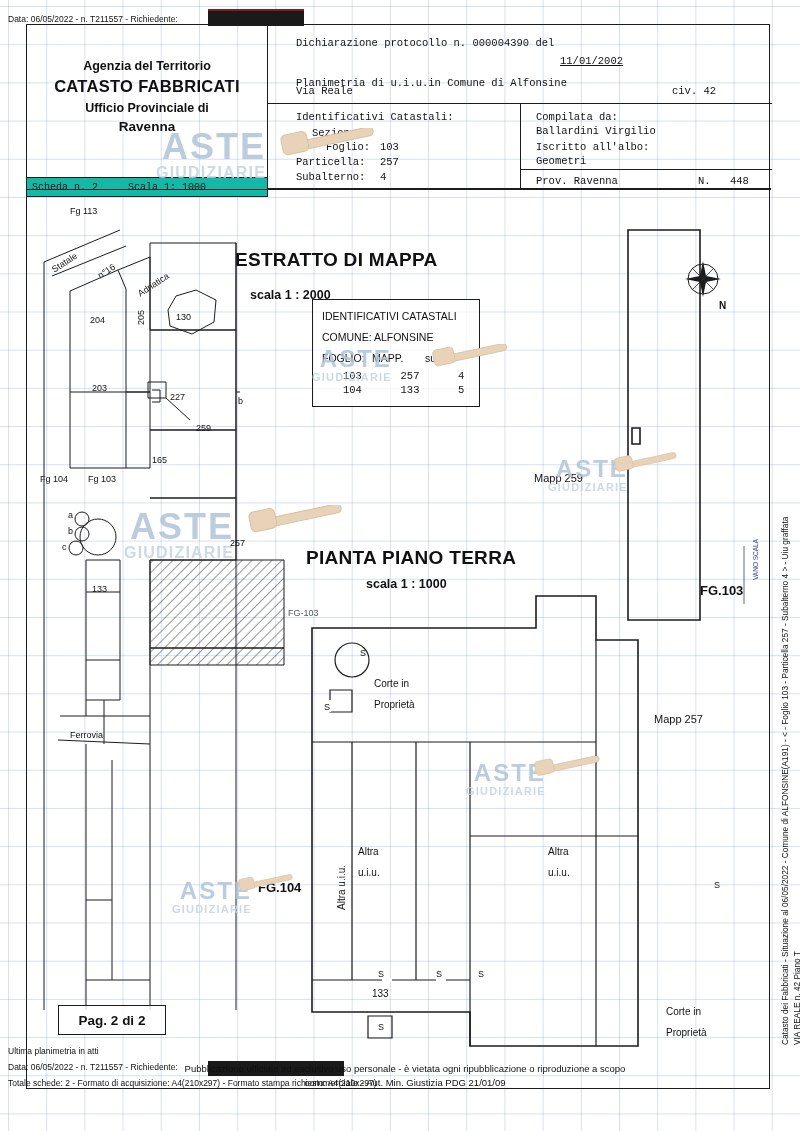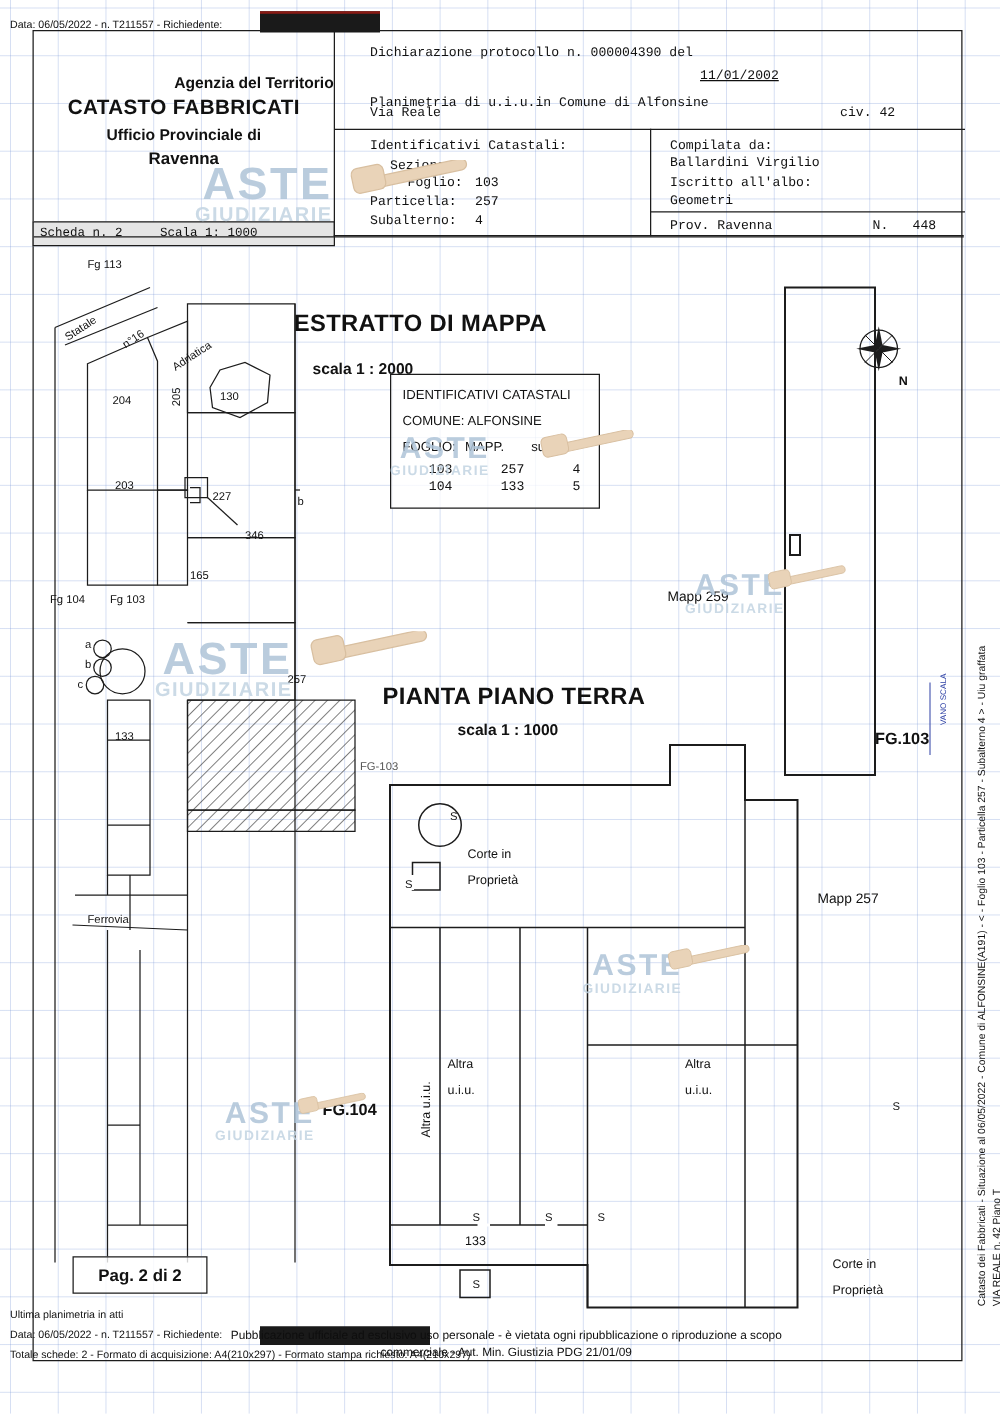"Agenzia del Territorio" .agency .a1 { text-align: right -> none }
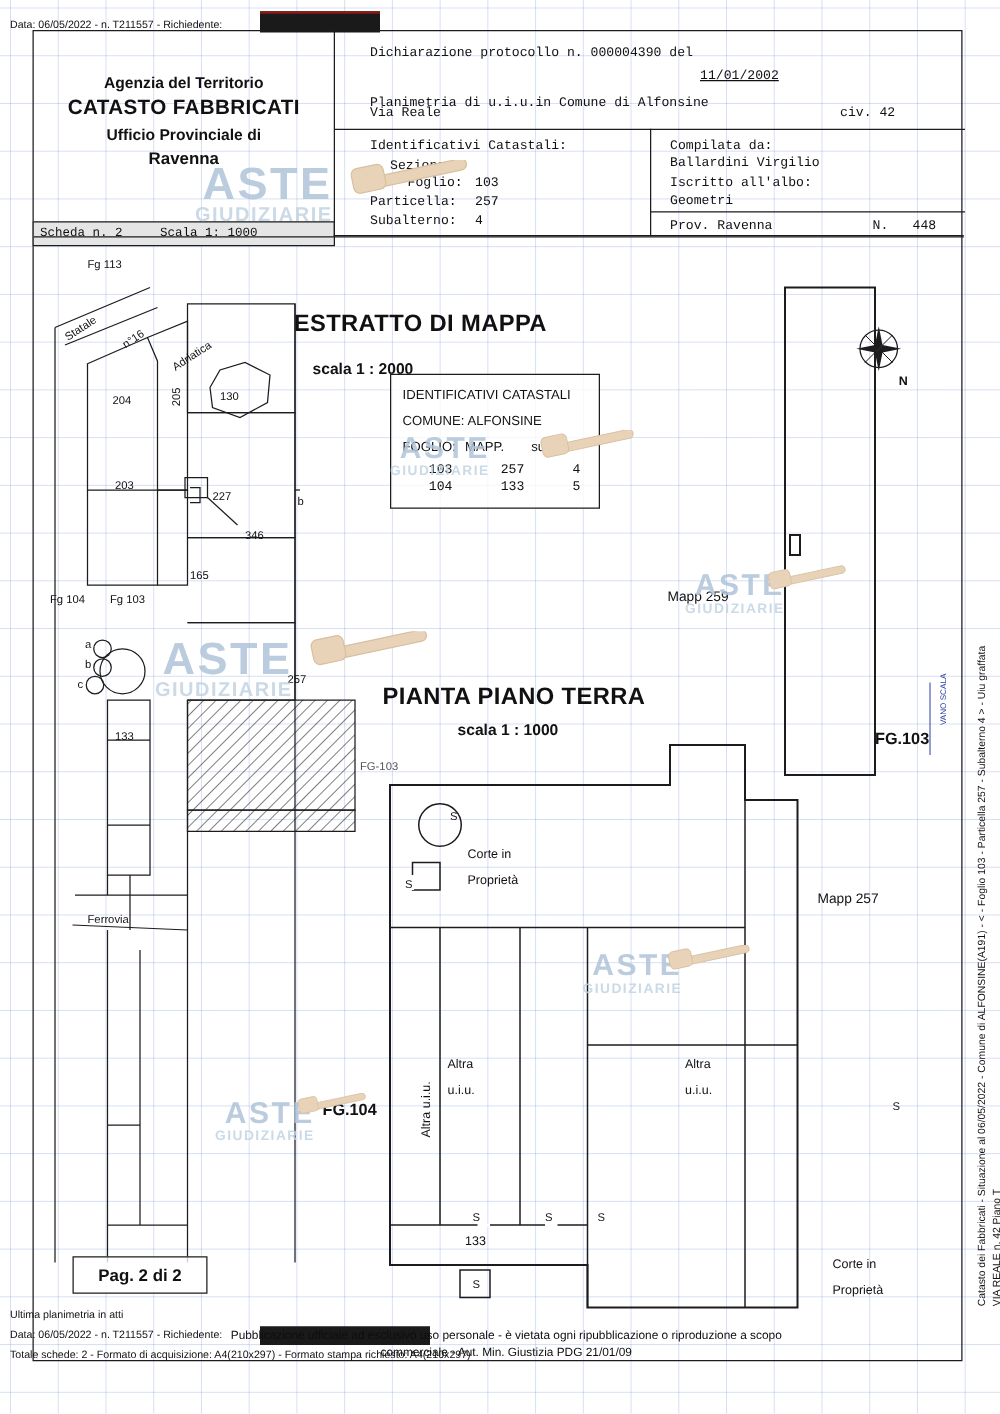"Scheda n. 2" .scheda { background: #e5e5e5 -> #14b8a6 }
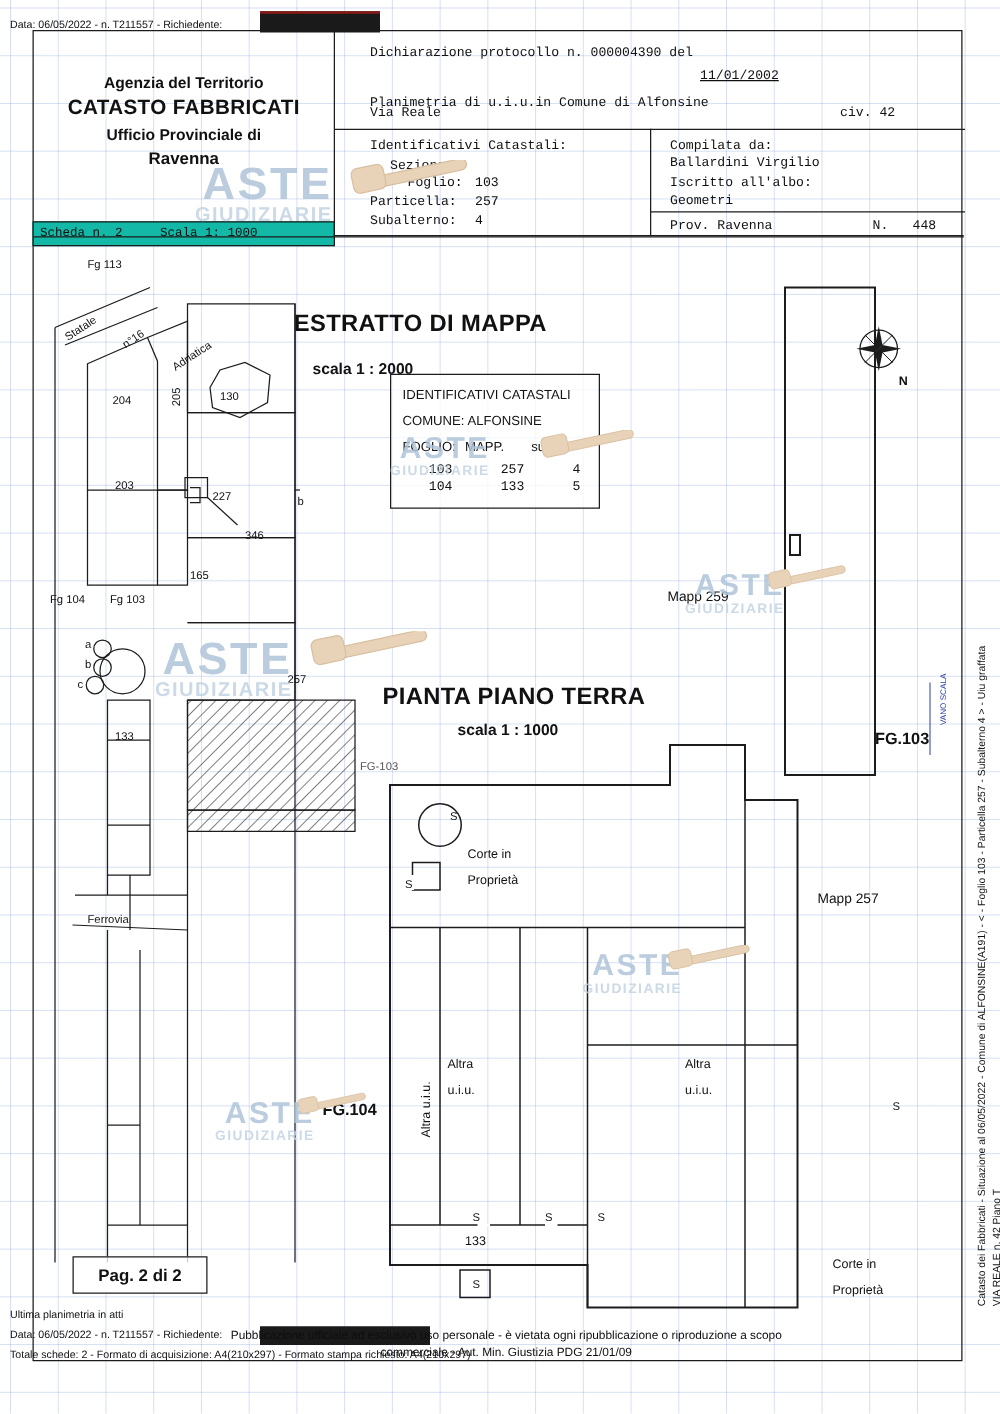"346" div.lab { text: 346 -> 259 }
